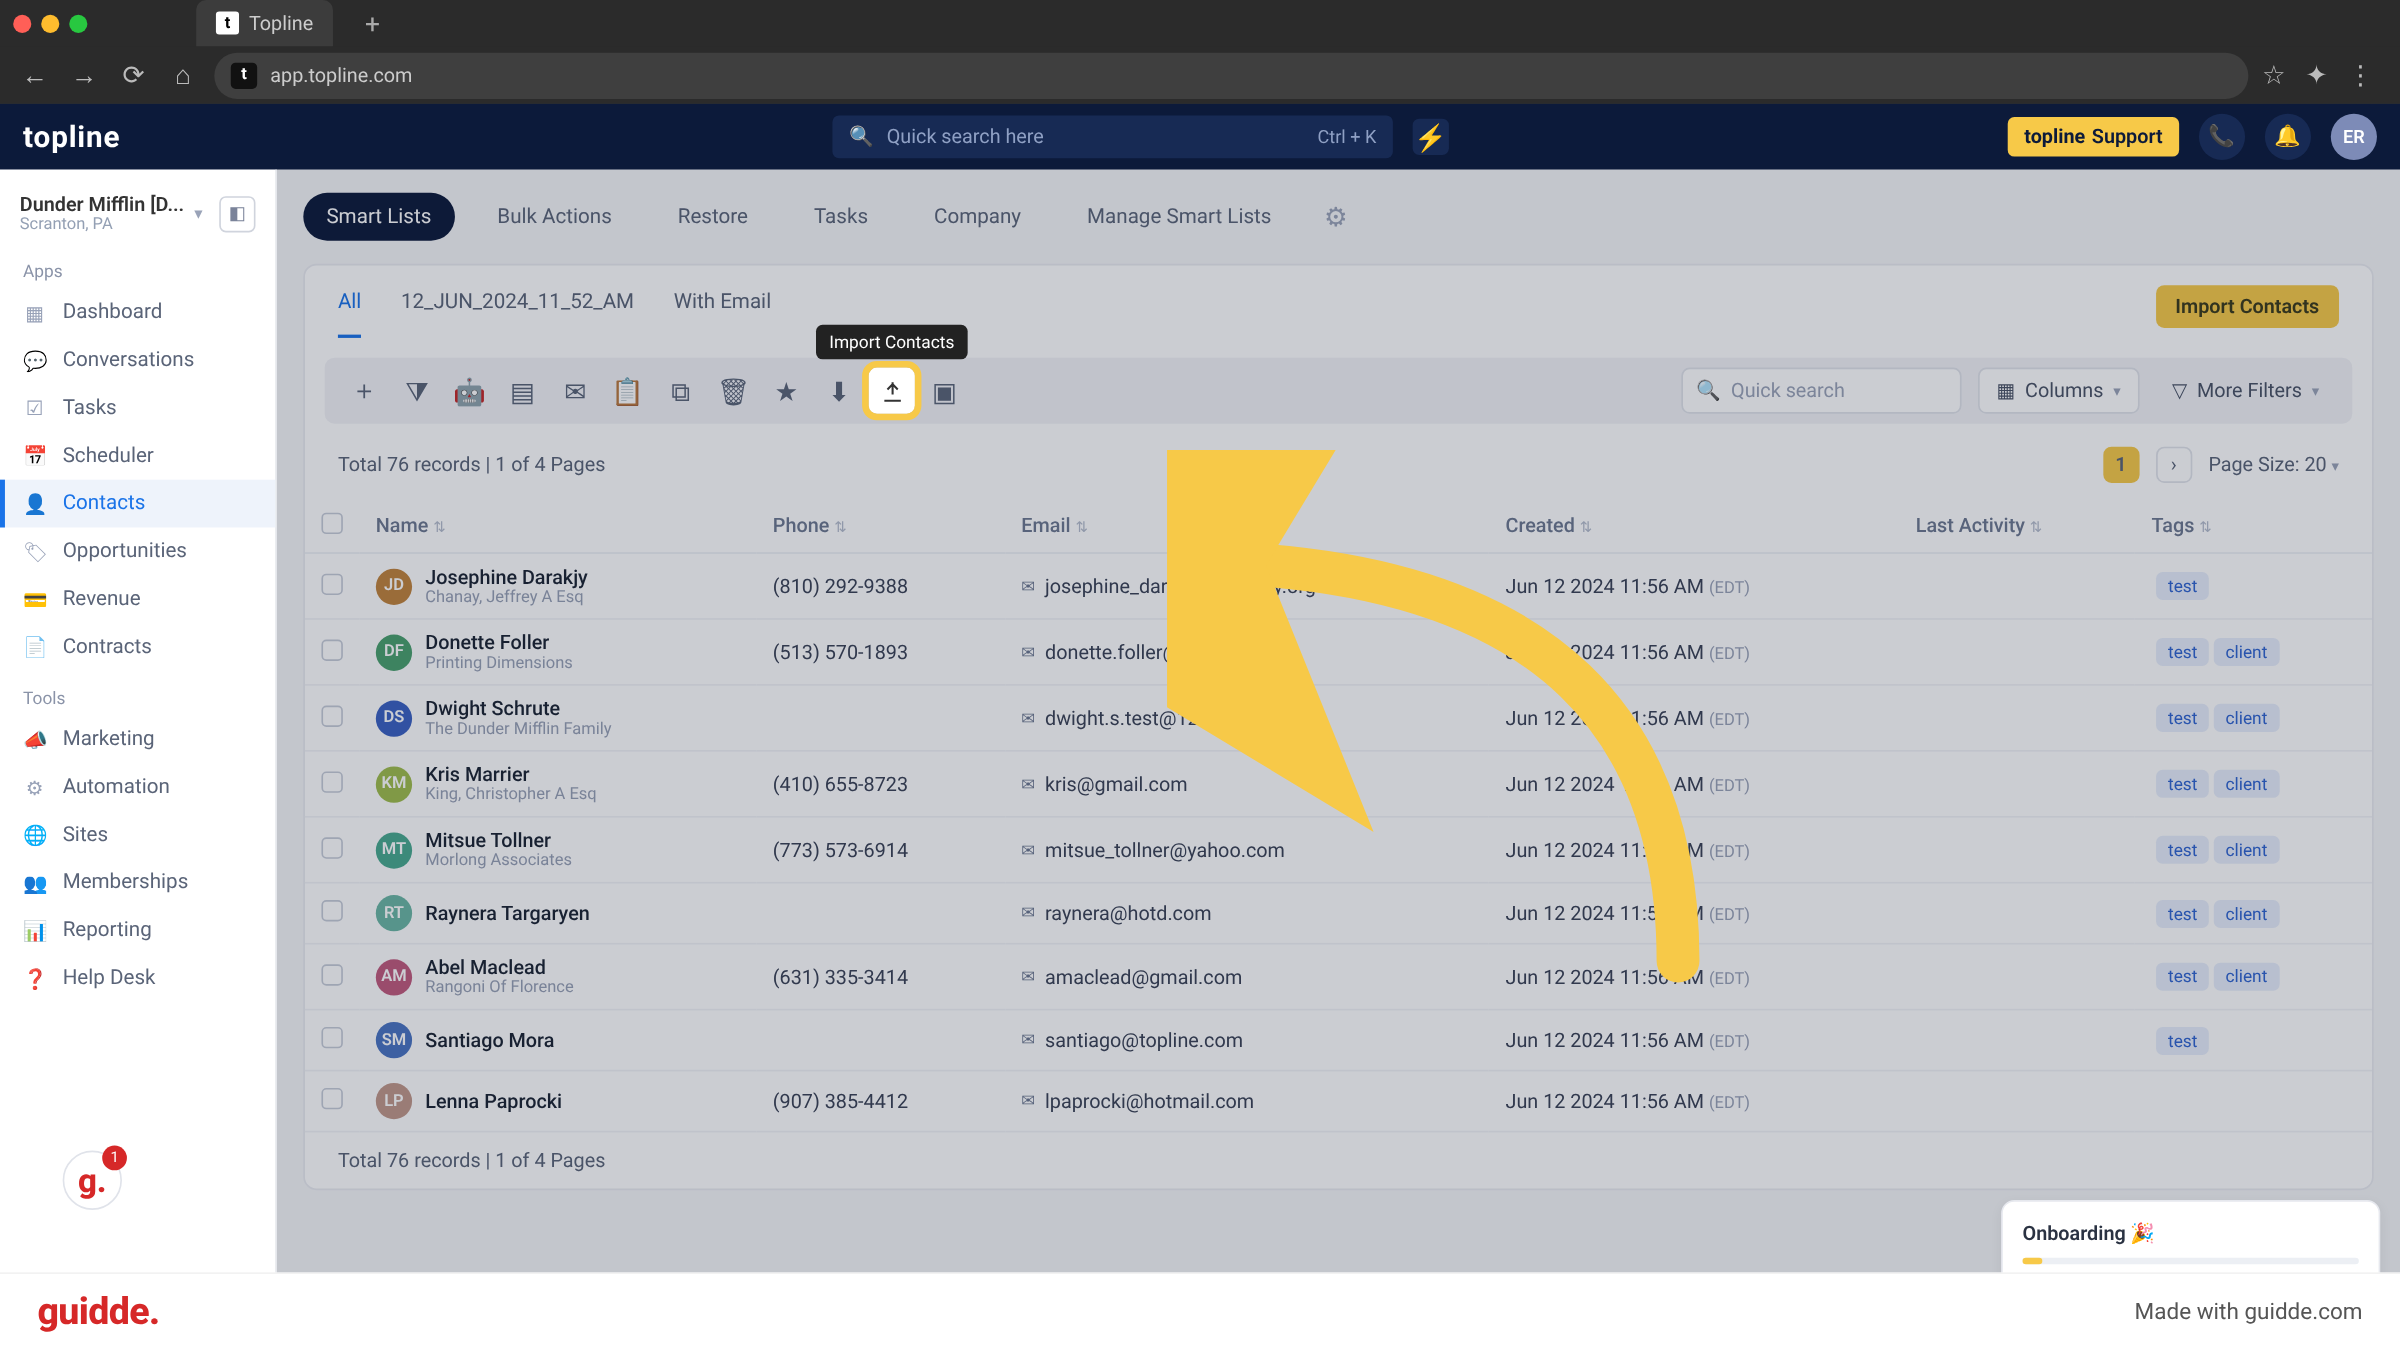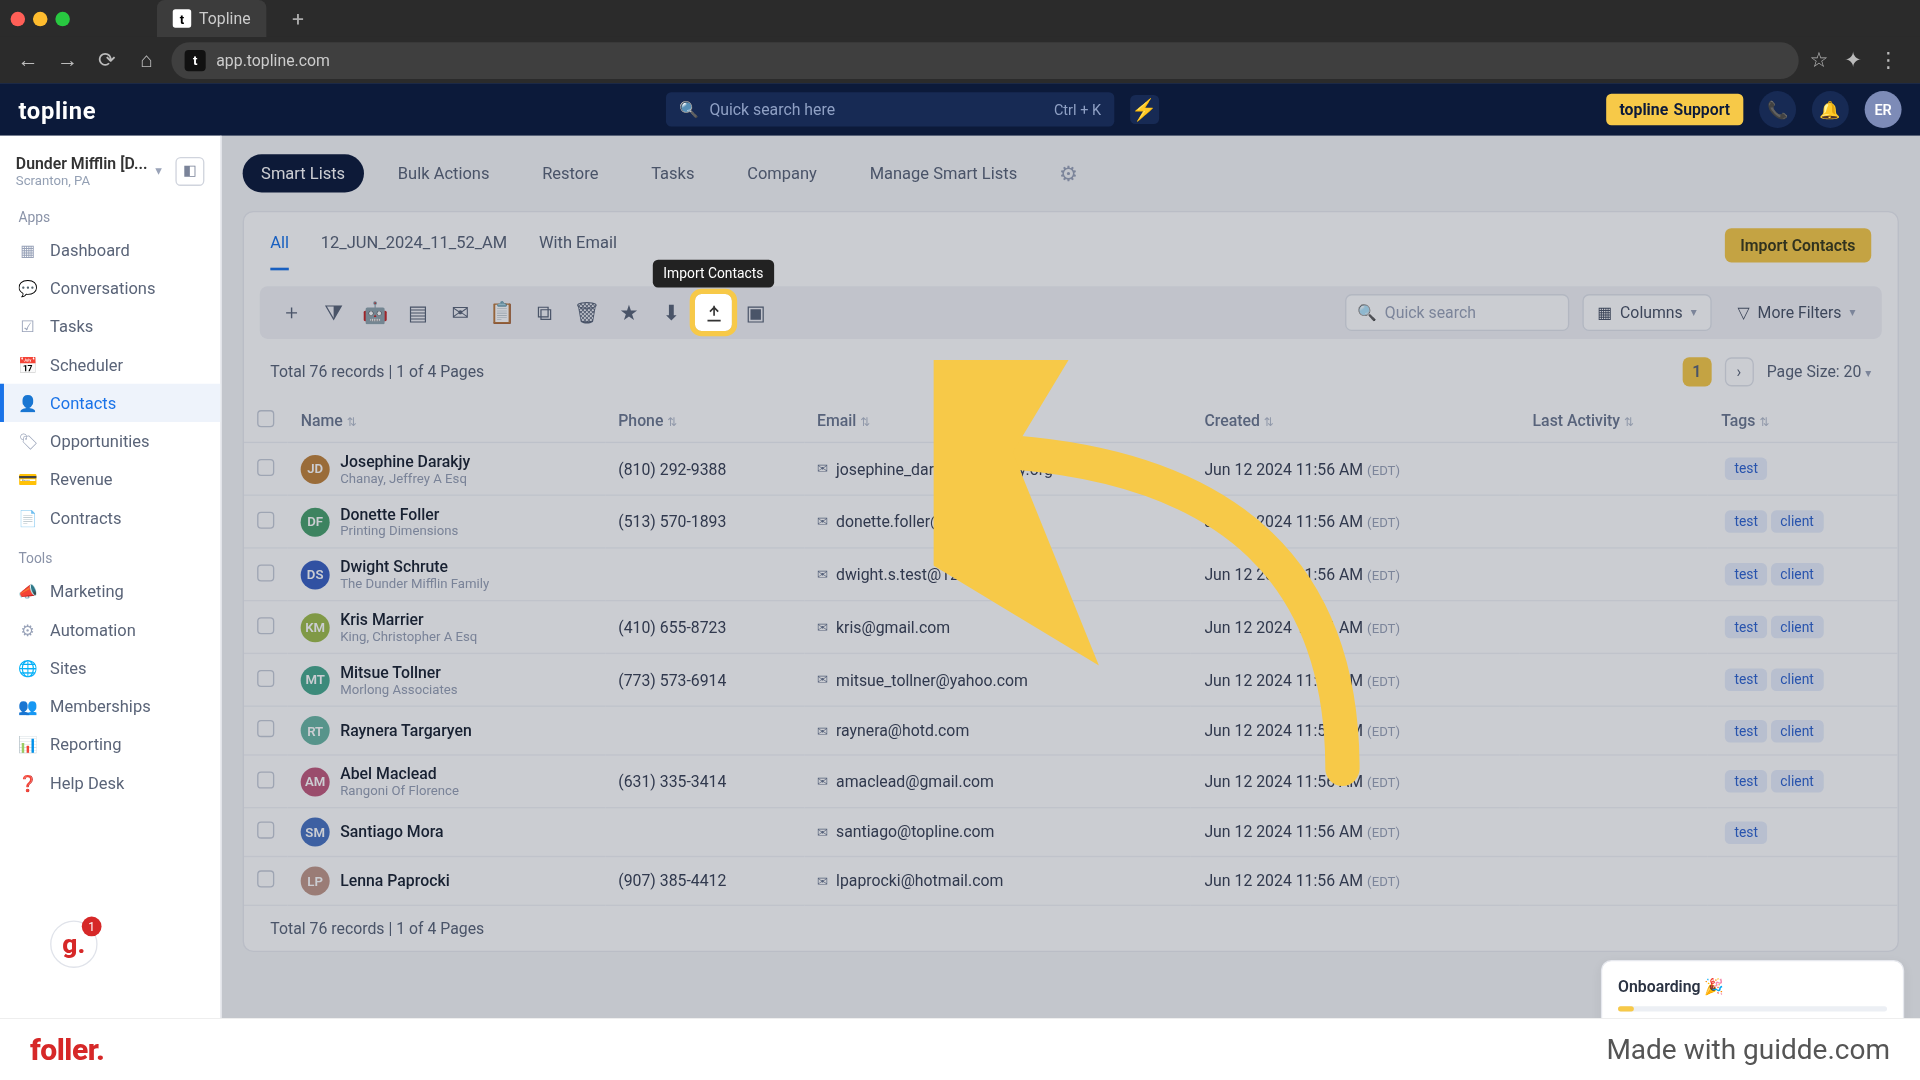"foller." span.guidde-logo { text: foller -> guidde }
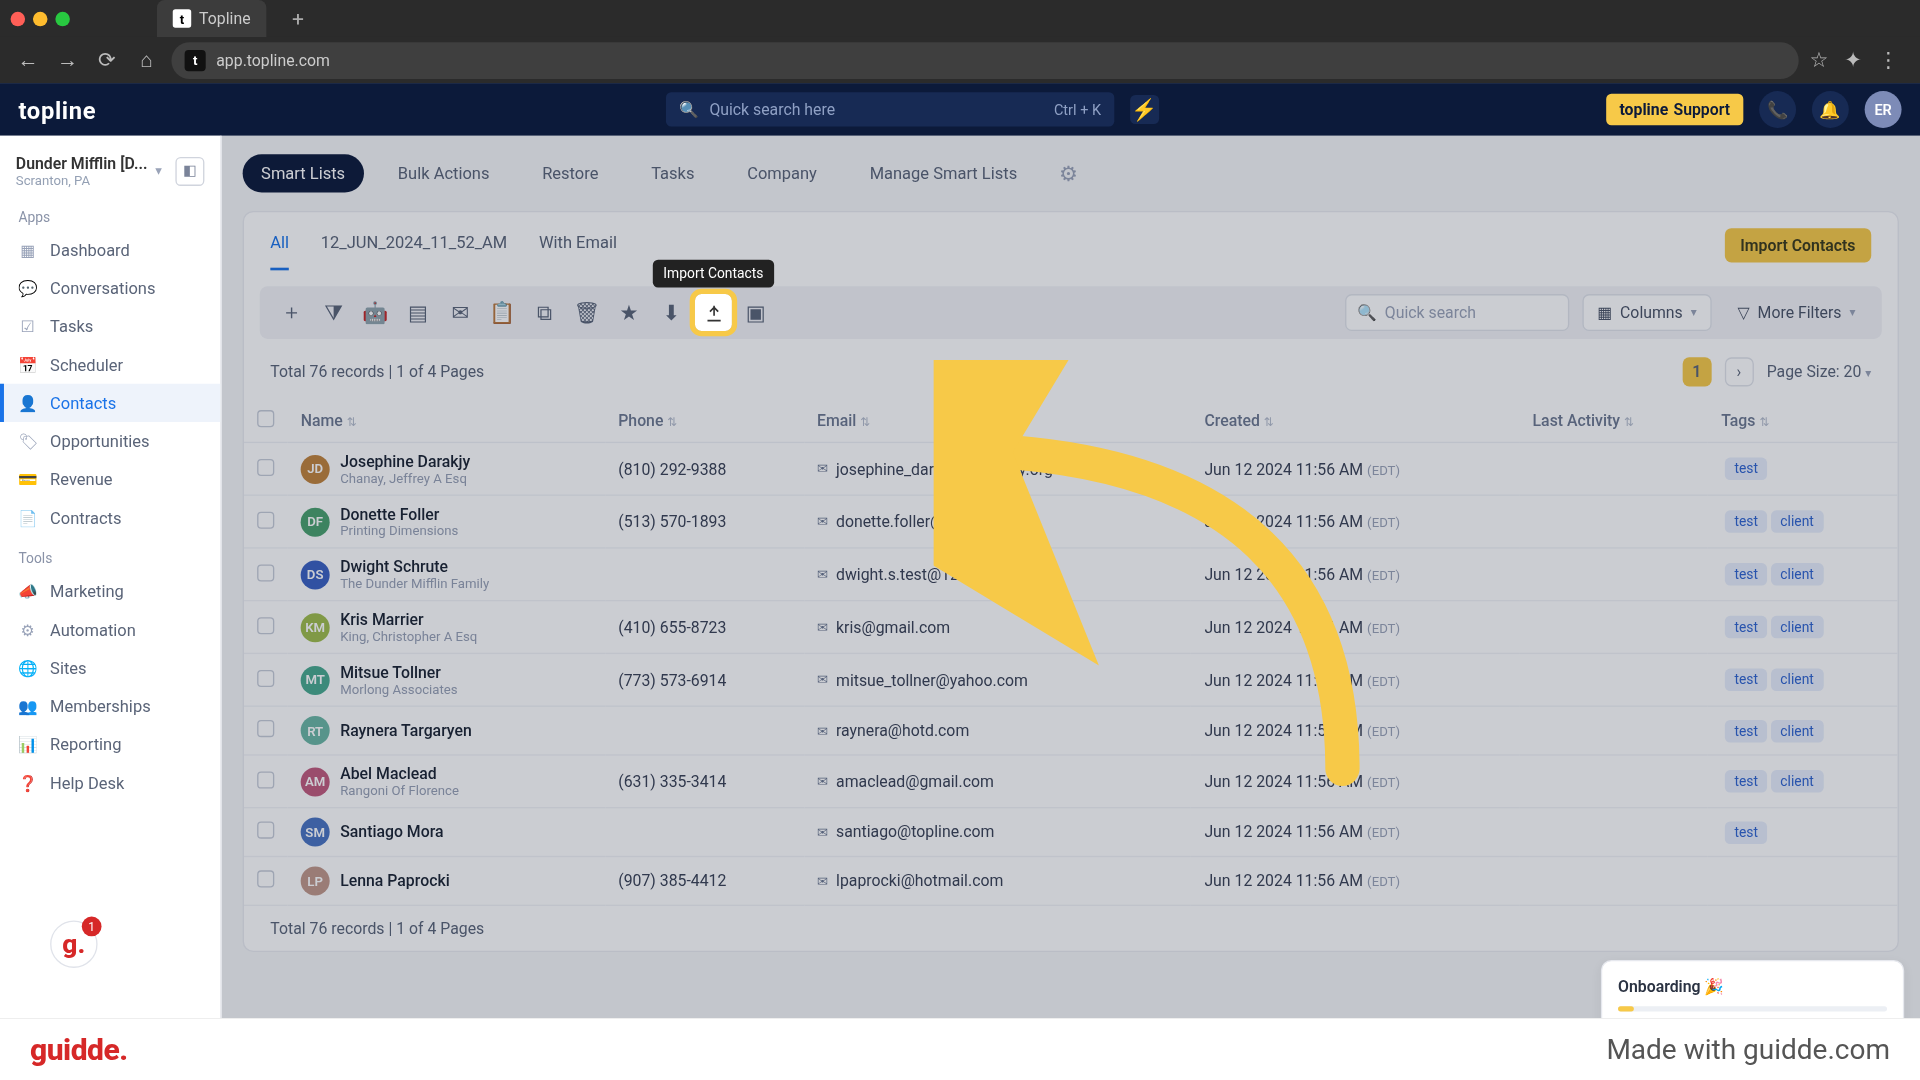"Made with guidde.com" .footer-r { font-size: 28px -> 18px }
